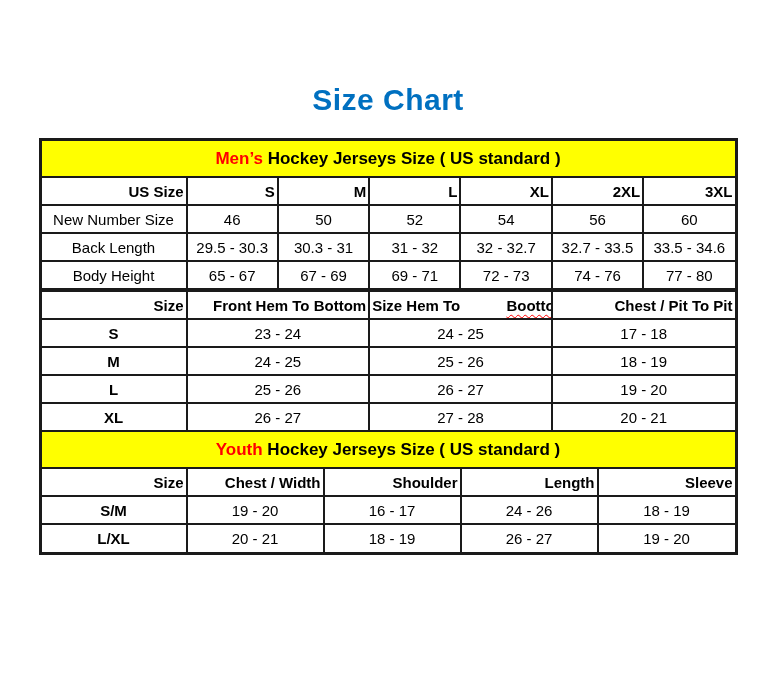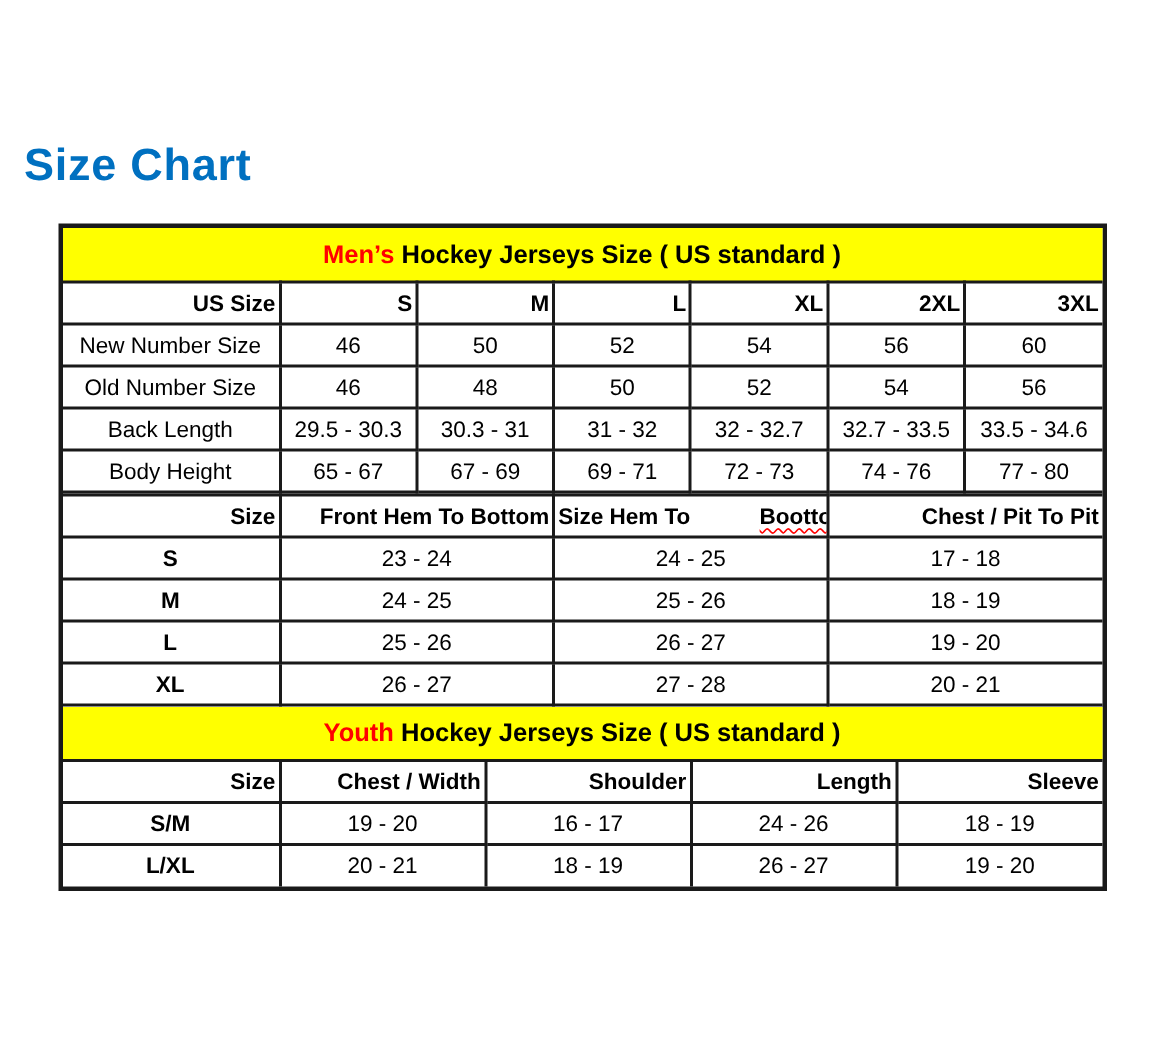"Size Chart" .title { margin: 16px -> 5px; text-align: none -> center }
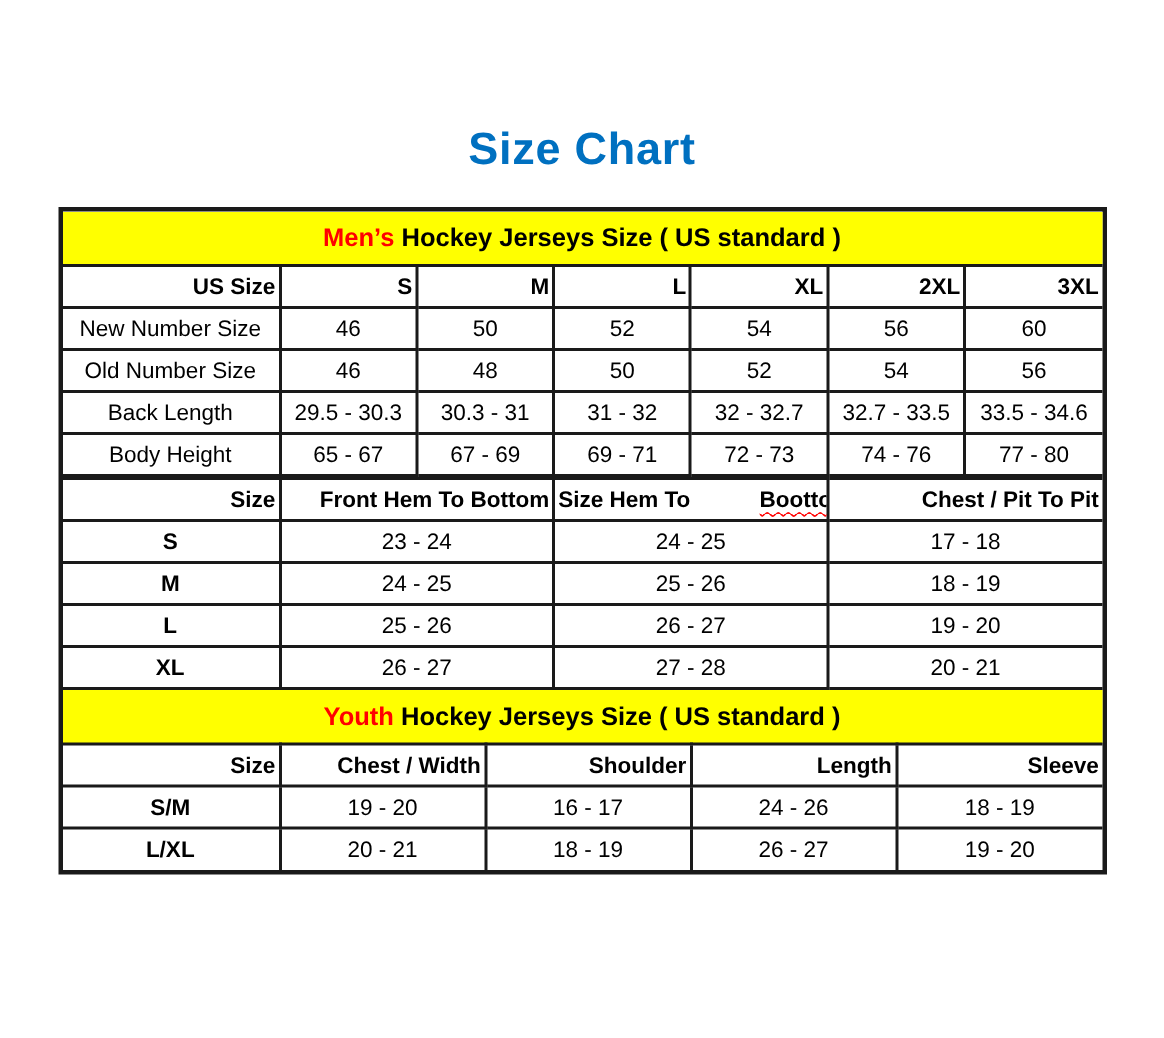"Old Number Size" tr { html: <tr> <td>Old Number Size</td> <td>46</td> <td>48</td> <td>50</td> <td>52</td> <td>54</td> <td>56</td> </tr> -> none }
